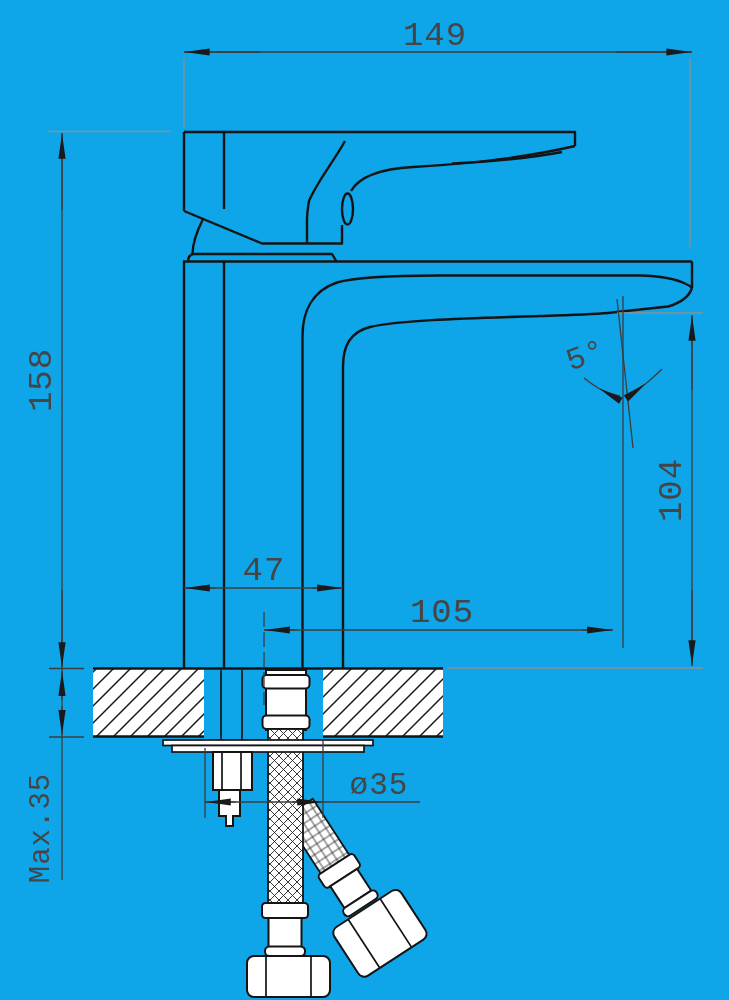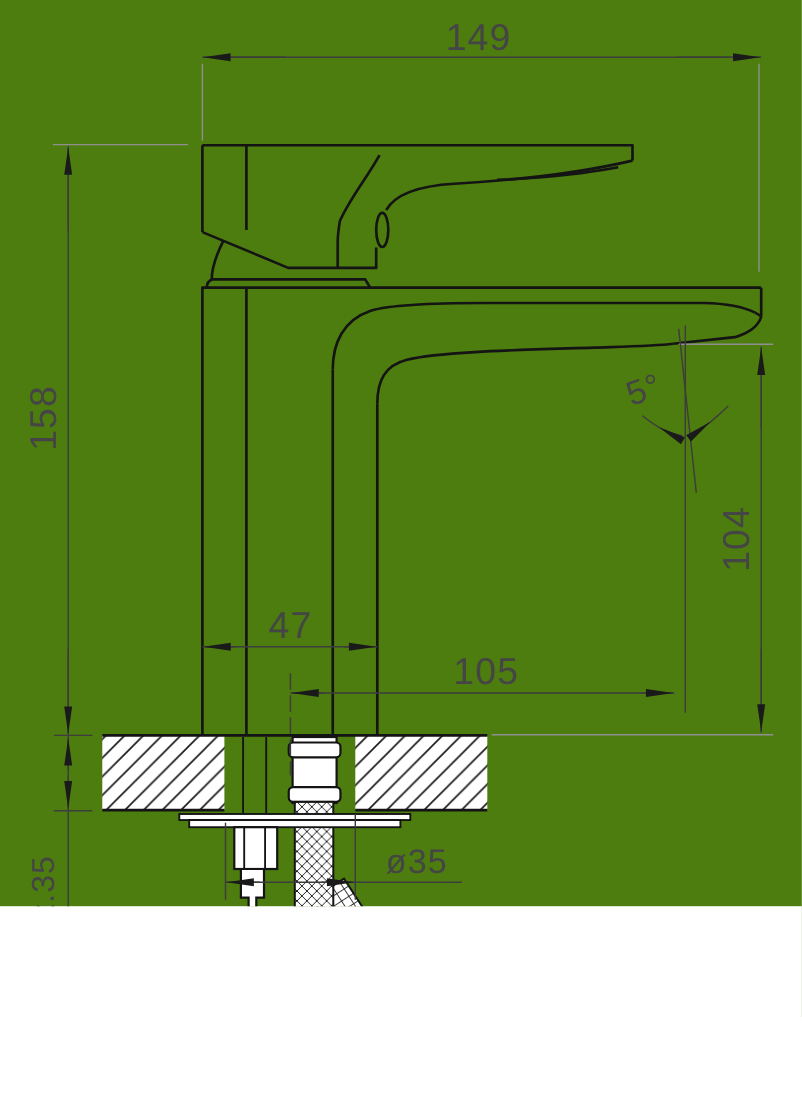"149" .canvas { background: #4d7c0f -> #0ea5e9; font-family: Liberation Sans, sans-serif -> Liberation Mono, monospace; height: 824px -> 1000px }
